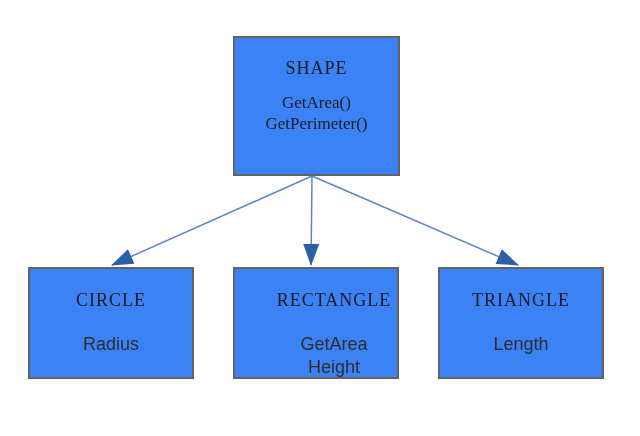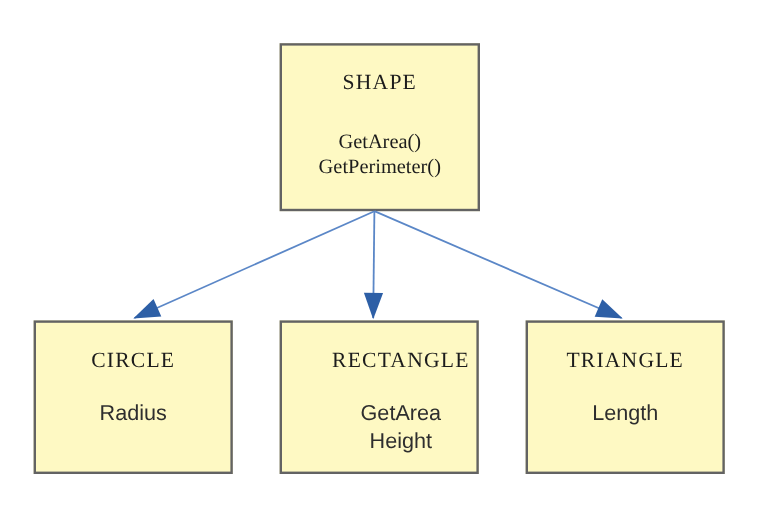"SHAPE" .box { background: #fef9c3 -> #3b82f6 }
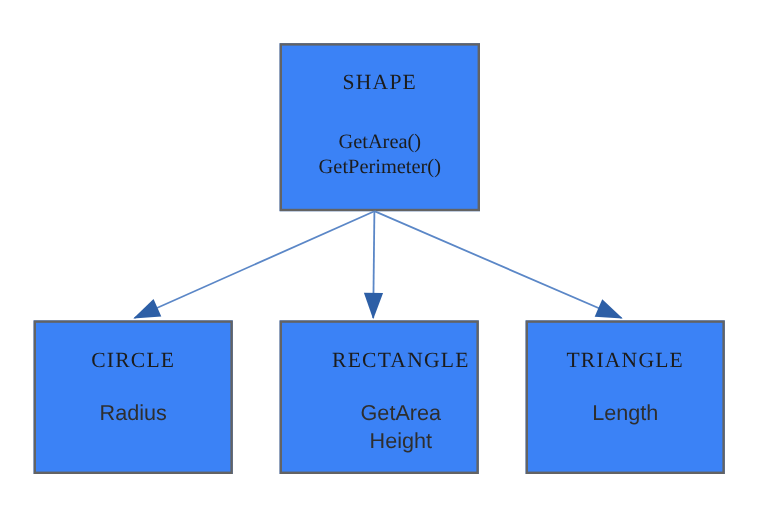"GetArea()" .methods { margin-top: 28px -> 13px }
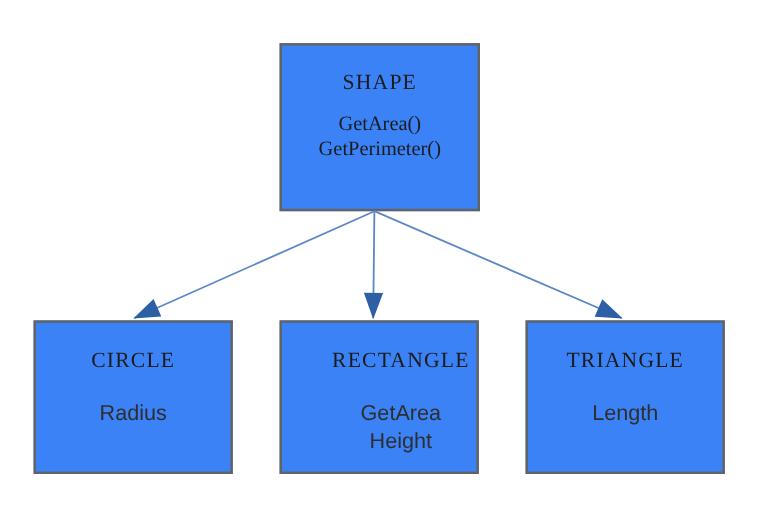"CIRCLE" .child { height: 128px -> 112px }
